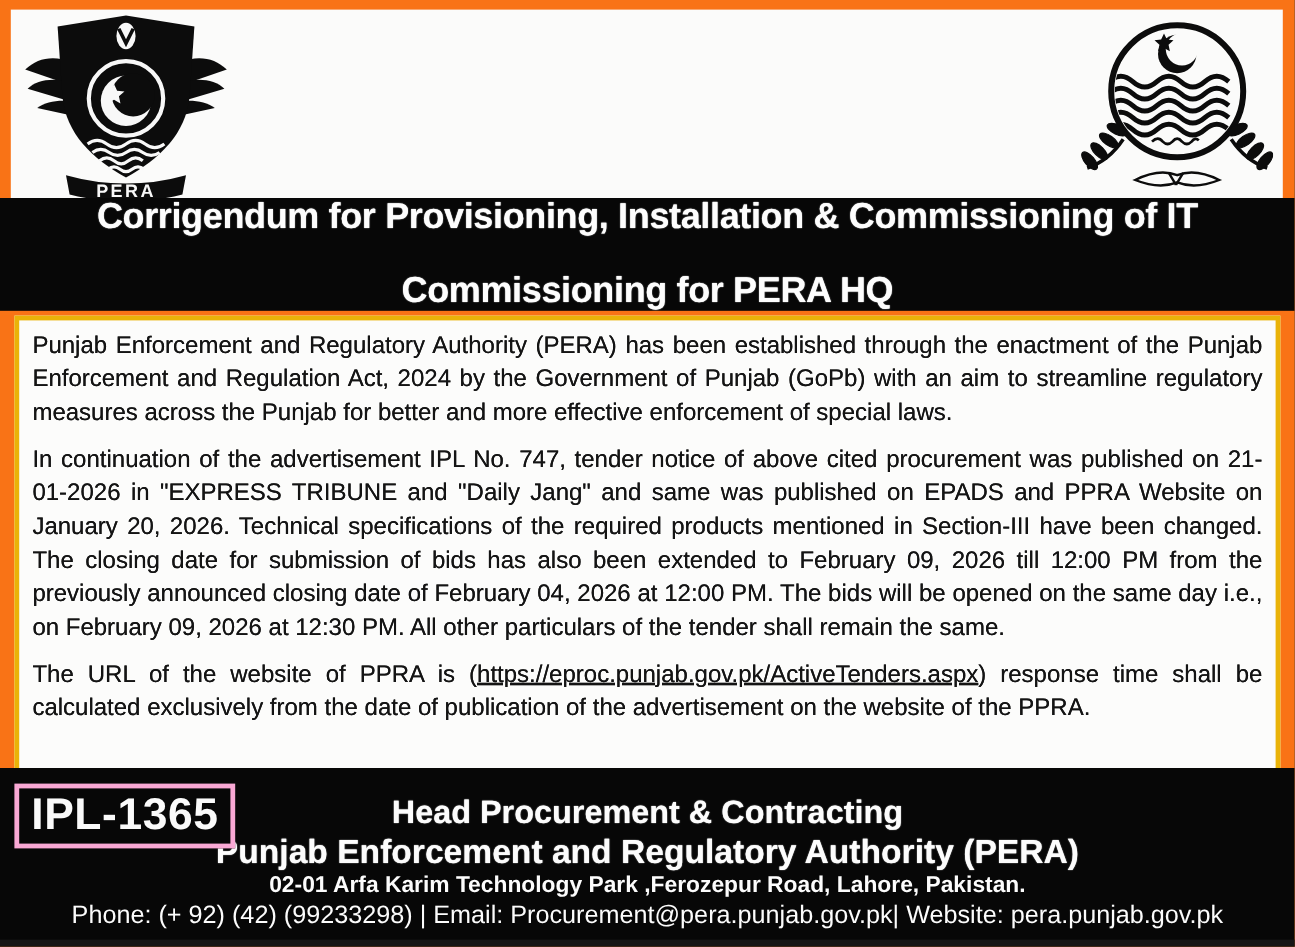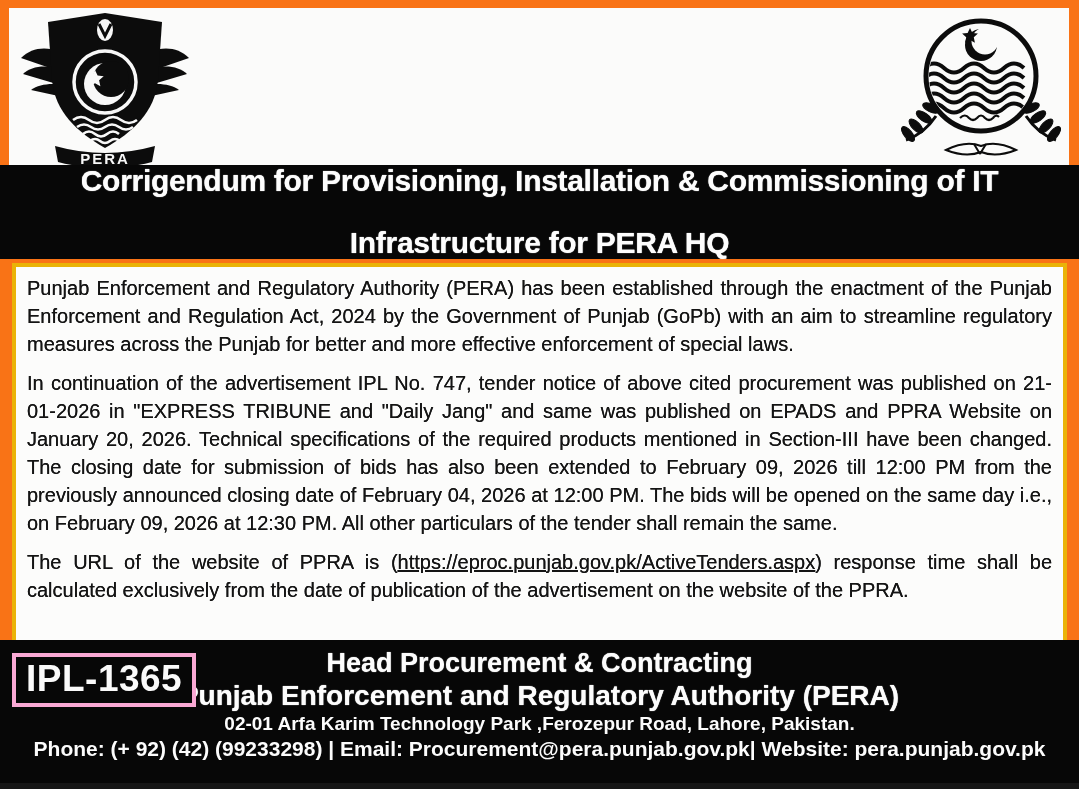"Infrastructure for PERA HQ" div.t2 { text: Infrastructure -> Commissioning }
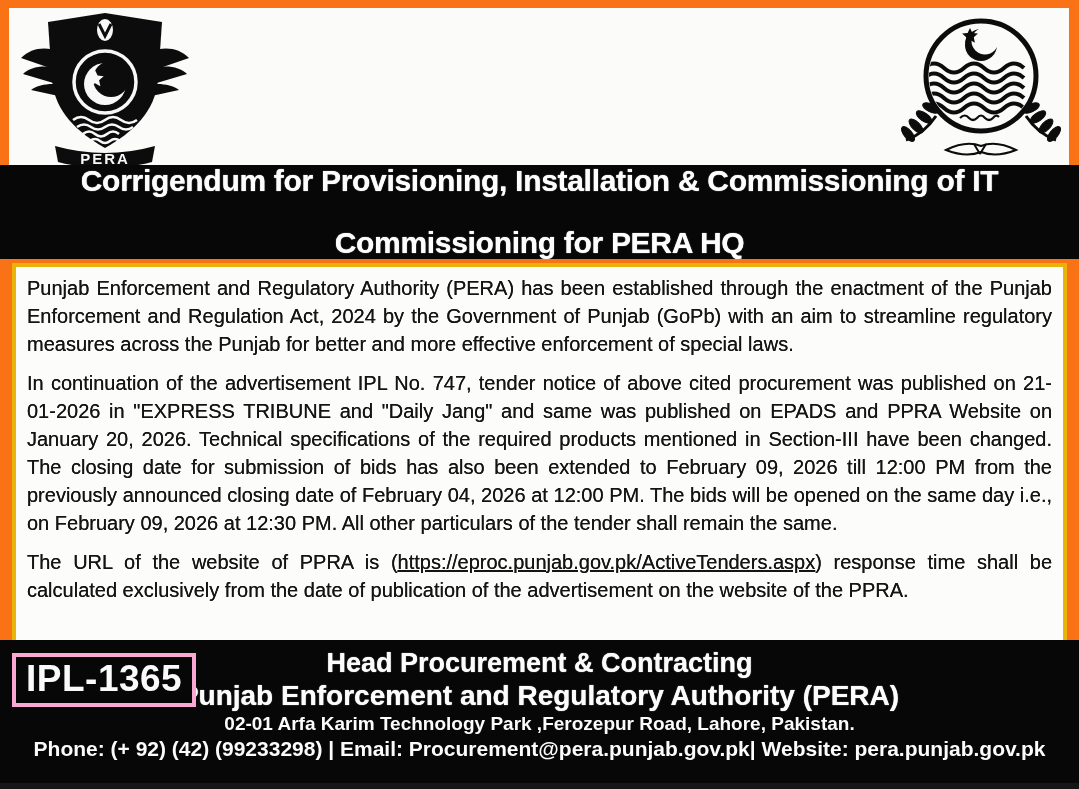"Head Procurement & Contracting" .f-line1 { margin-top: 8px -> 22px }
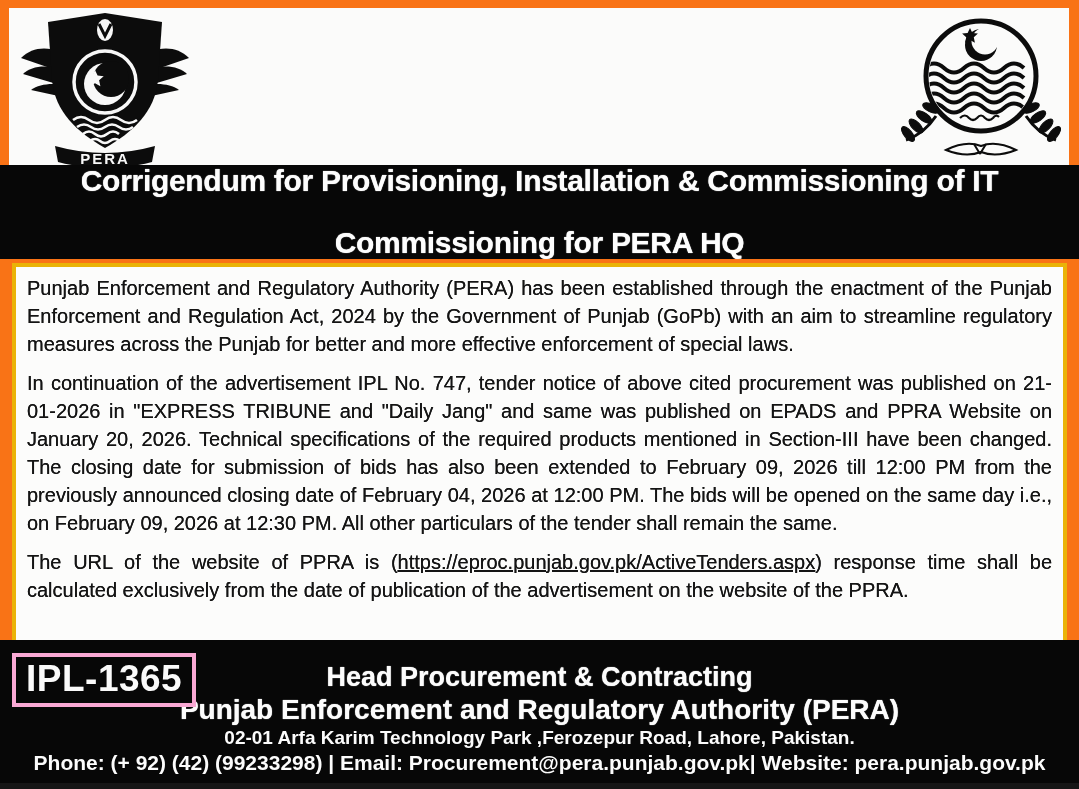"Phone: (+ 92) (42) (99233298)" .f-line4 { font-weight: bold -> normal }
